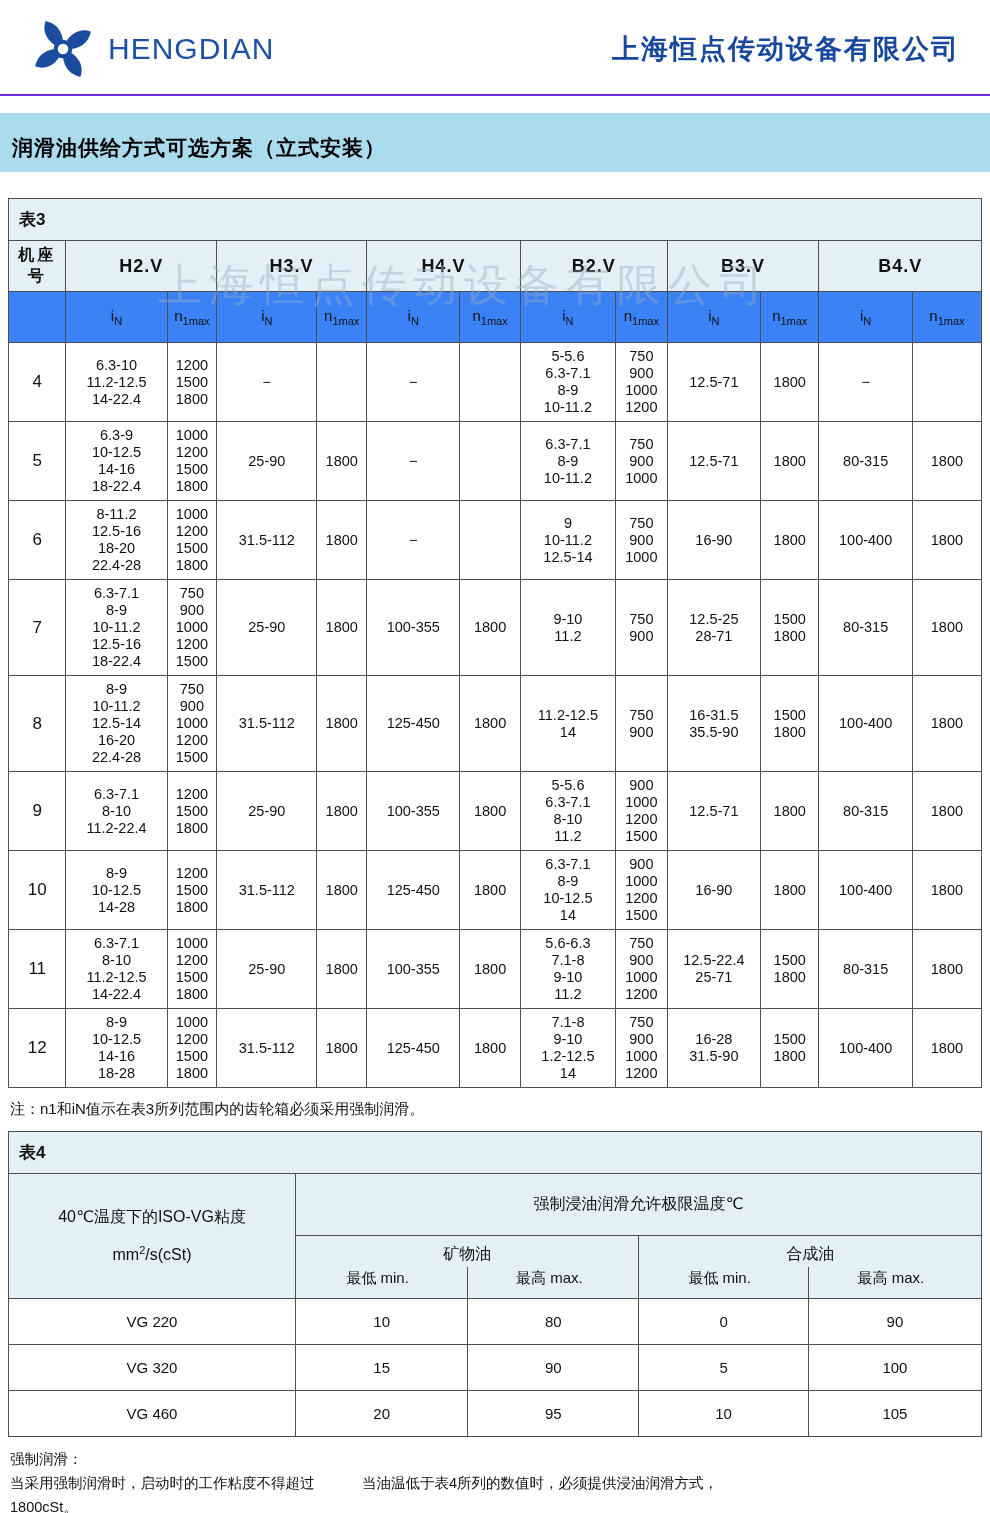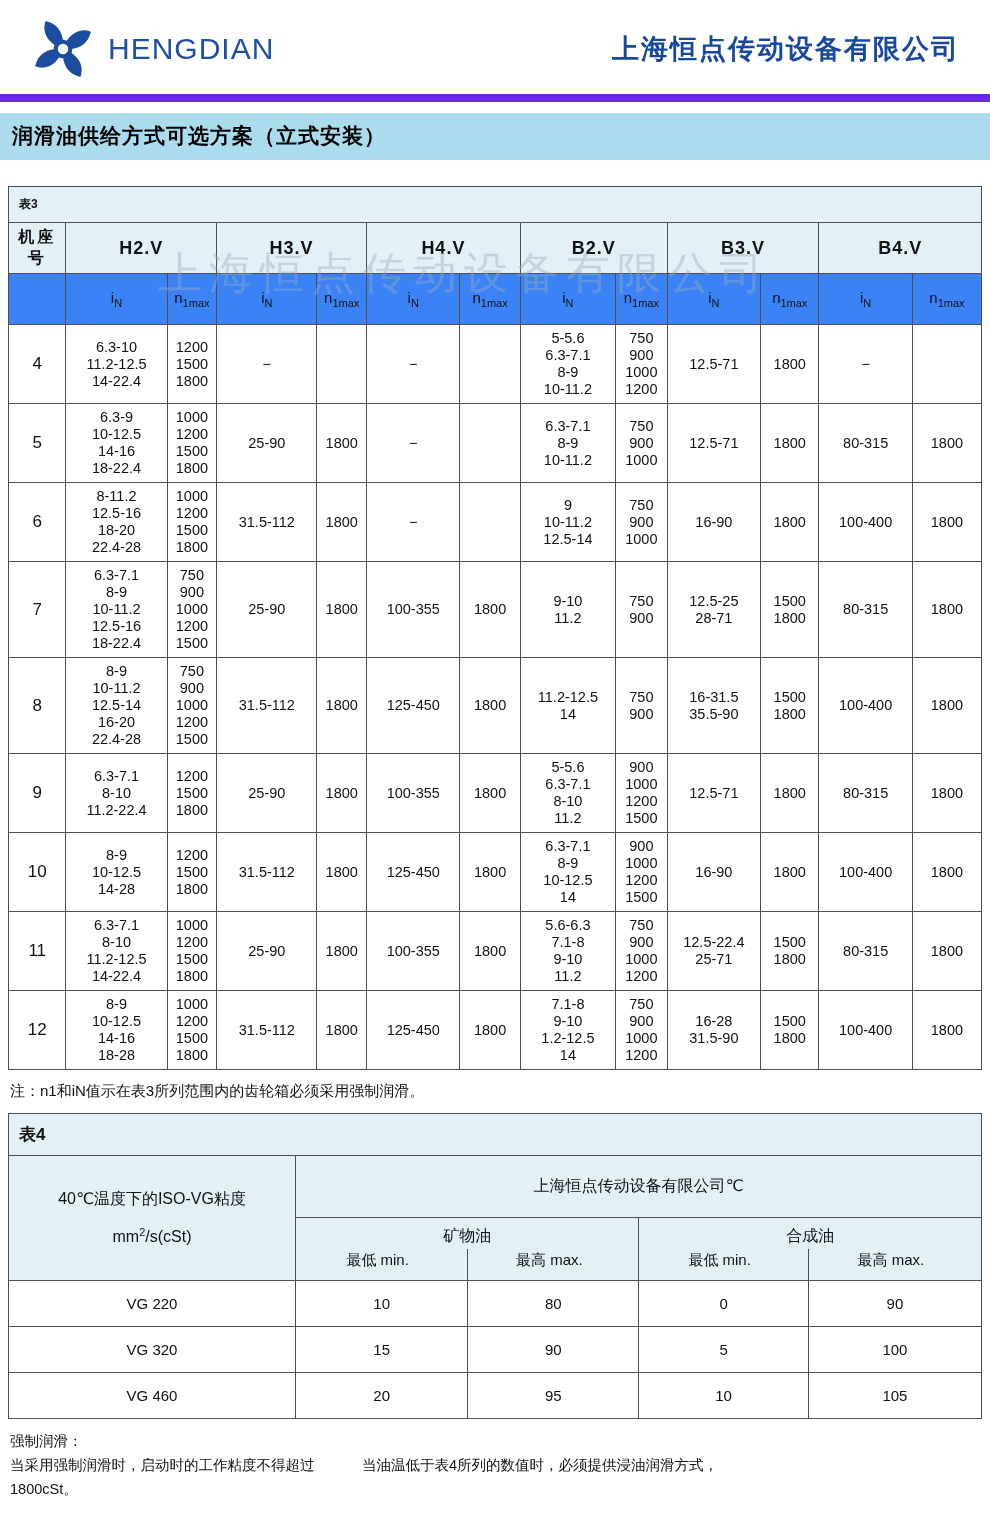"HENGDIAN" .top-header { border-bottom: 8px solid #6d28d9 -> 2px solid #6d28d9 }
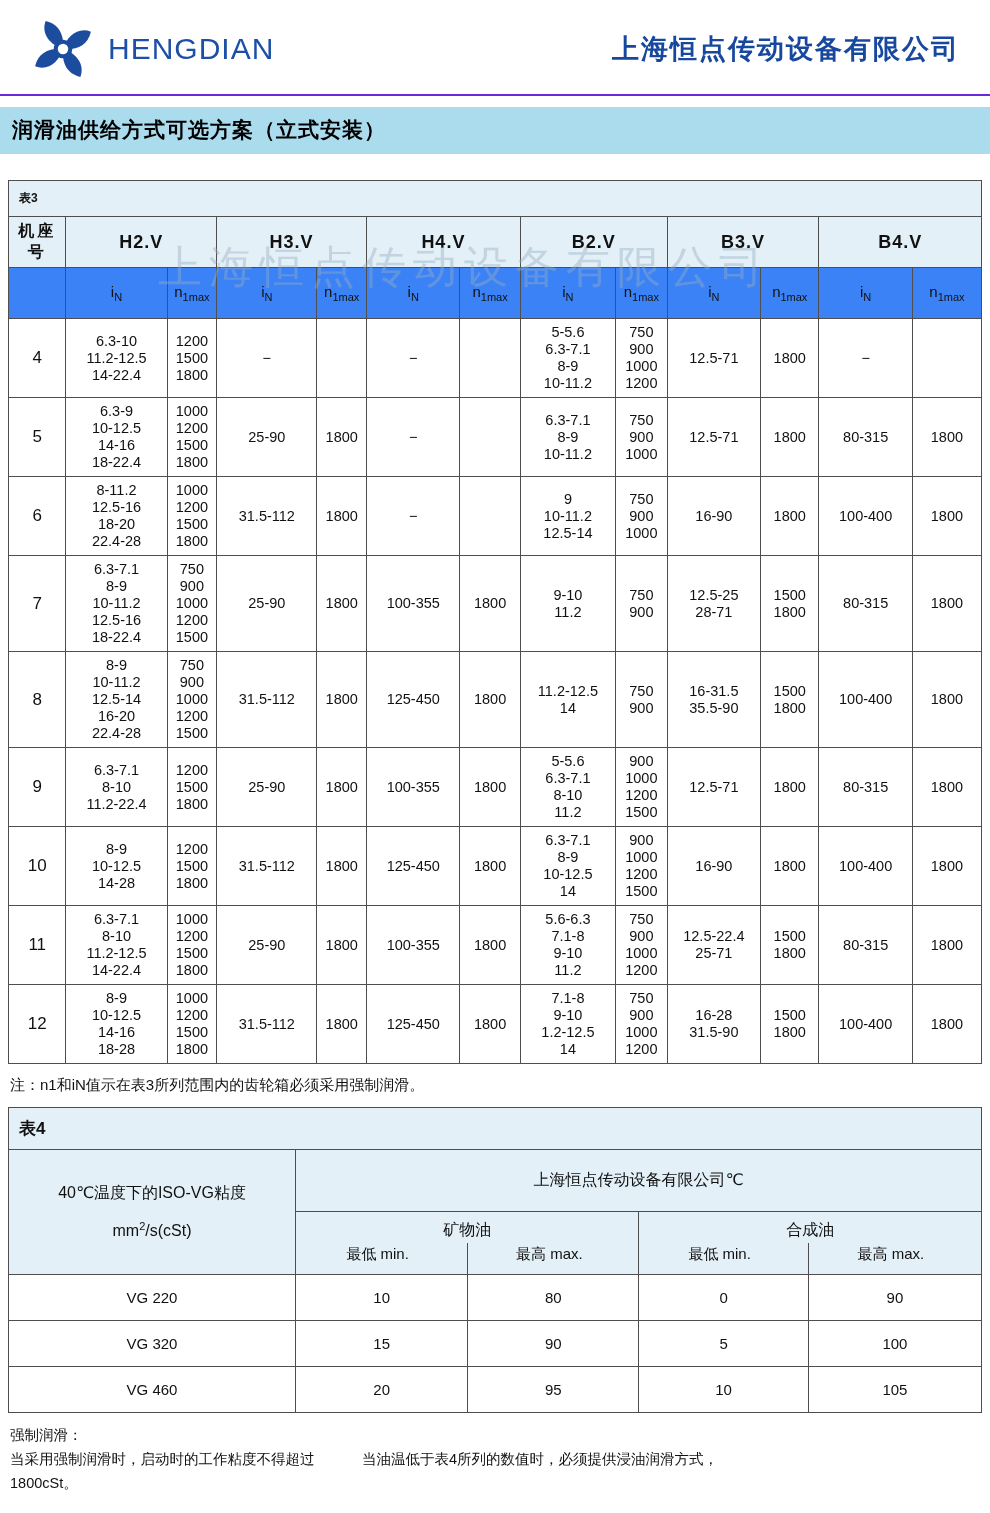"润滑油供给方式可选方案（立式安装）" .title-bar { margin-top: 11px -> 17px; padding: 9px 12px 10px 12px -> 21px 12px 10px 12px }
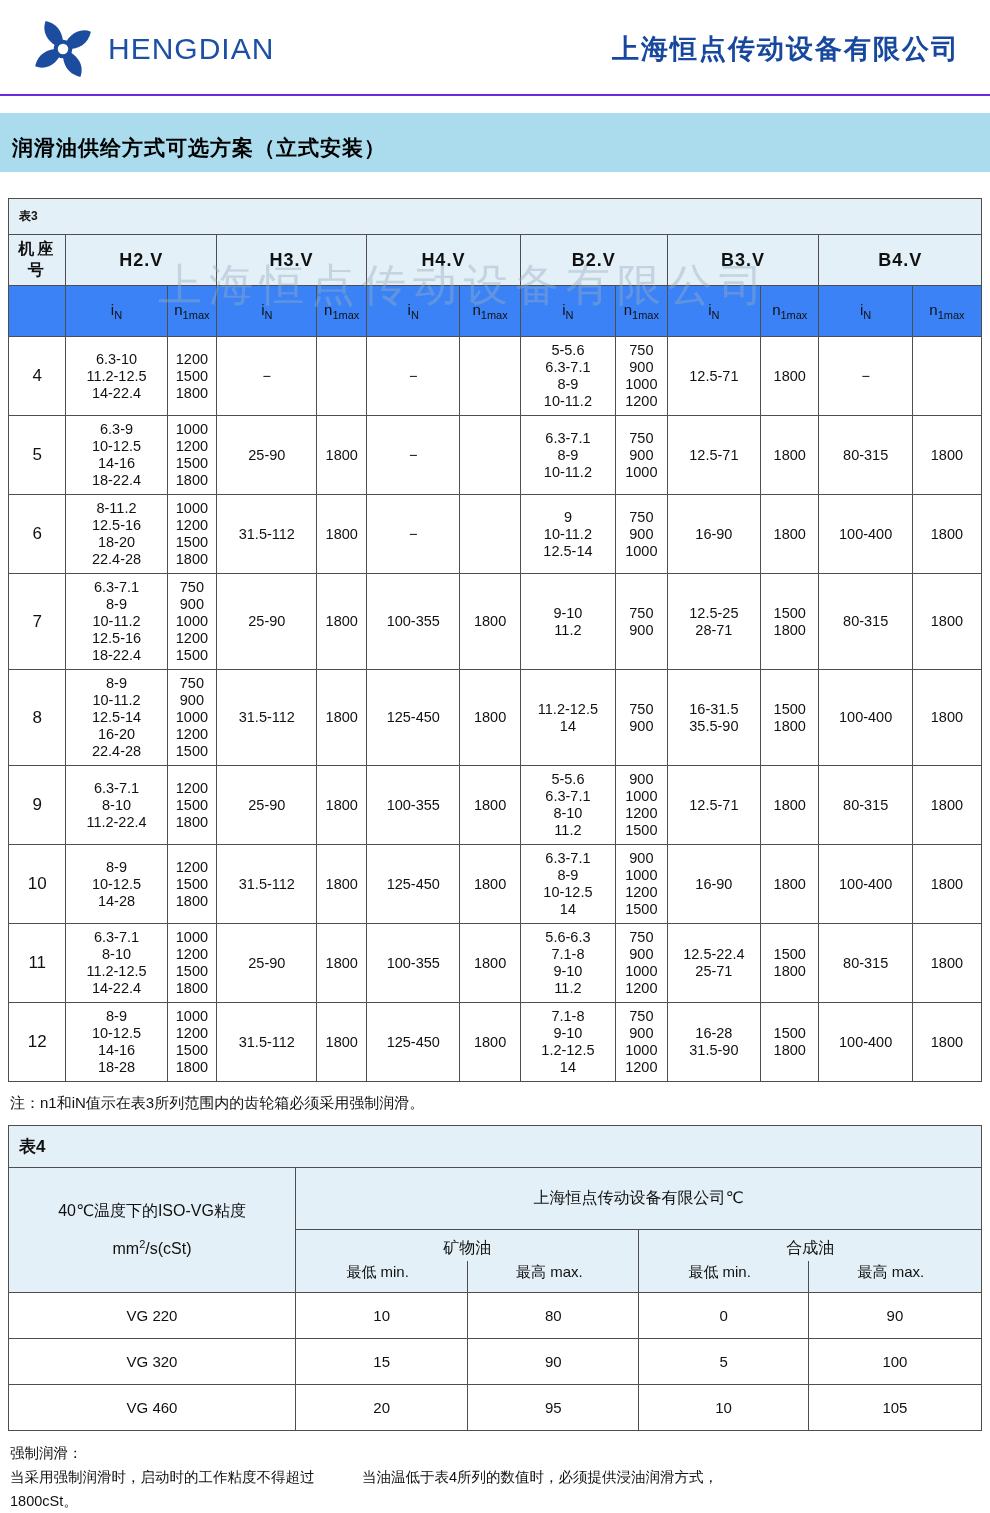"表3" td.label-row-cell { font-size: 12px -> 17px }
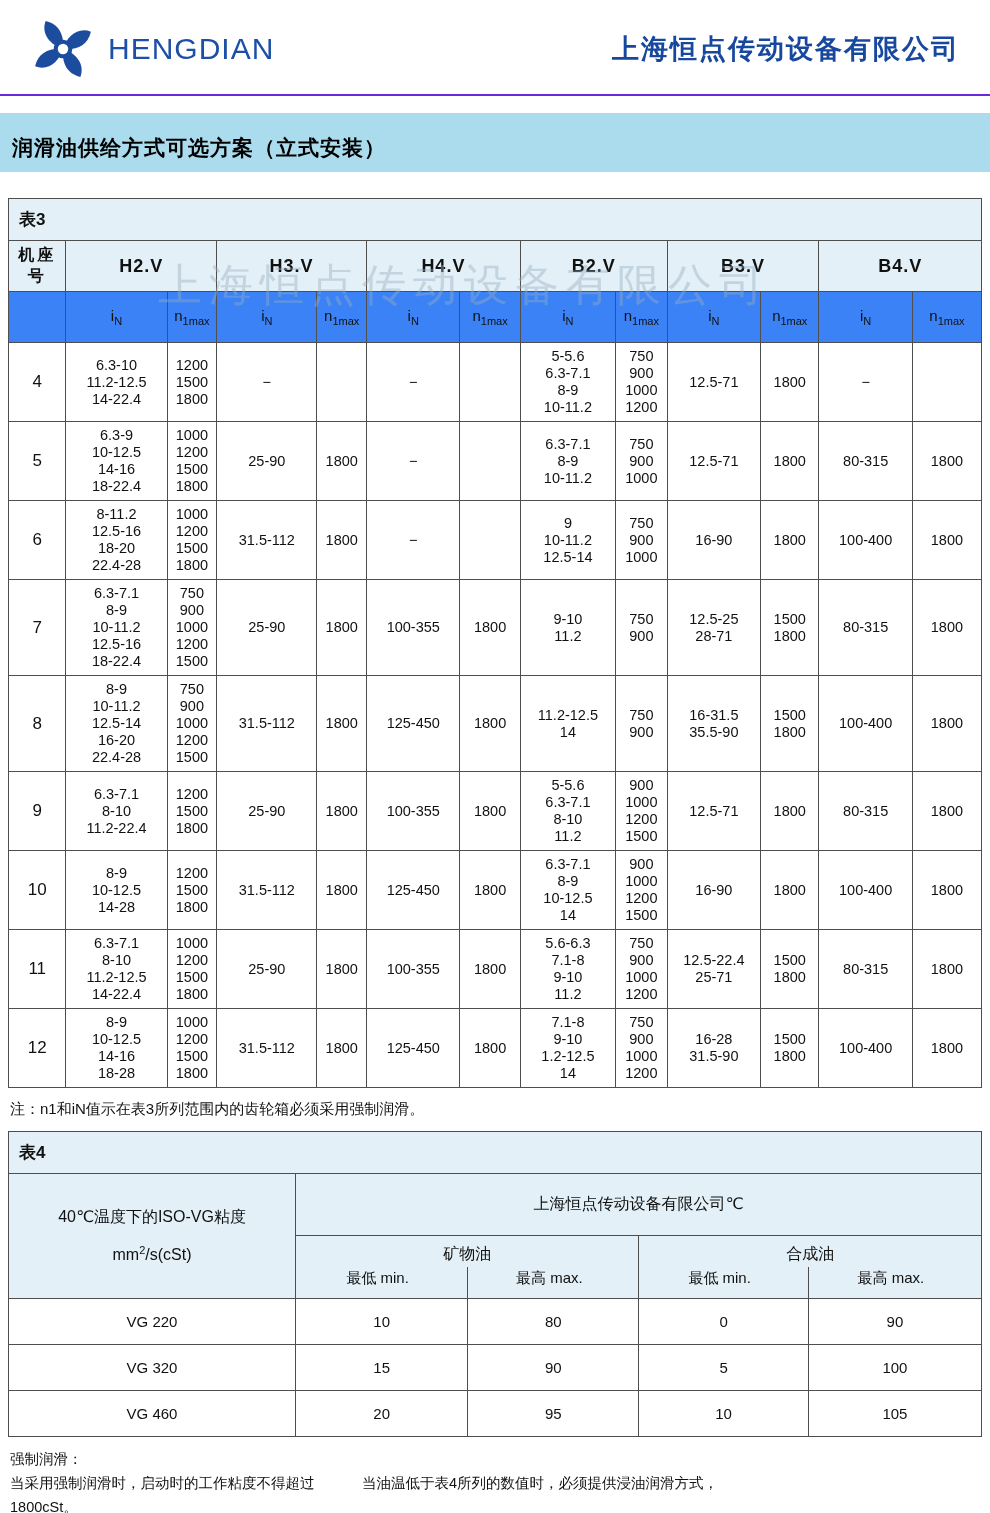"上海恒点传动设备有限公司℃" td.hdr { text: 上海恒点传动设备有限公司 -> 强制浸油润滑允许极限温度 }
